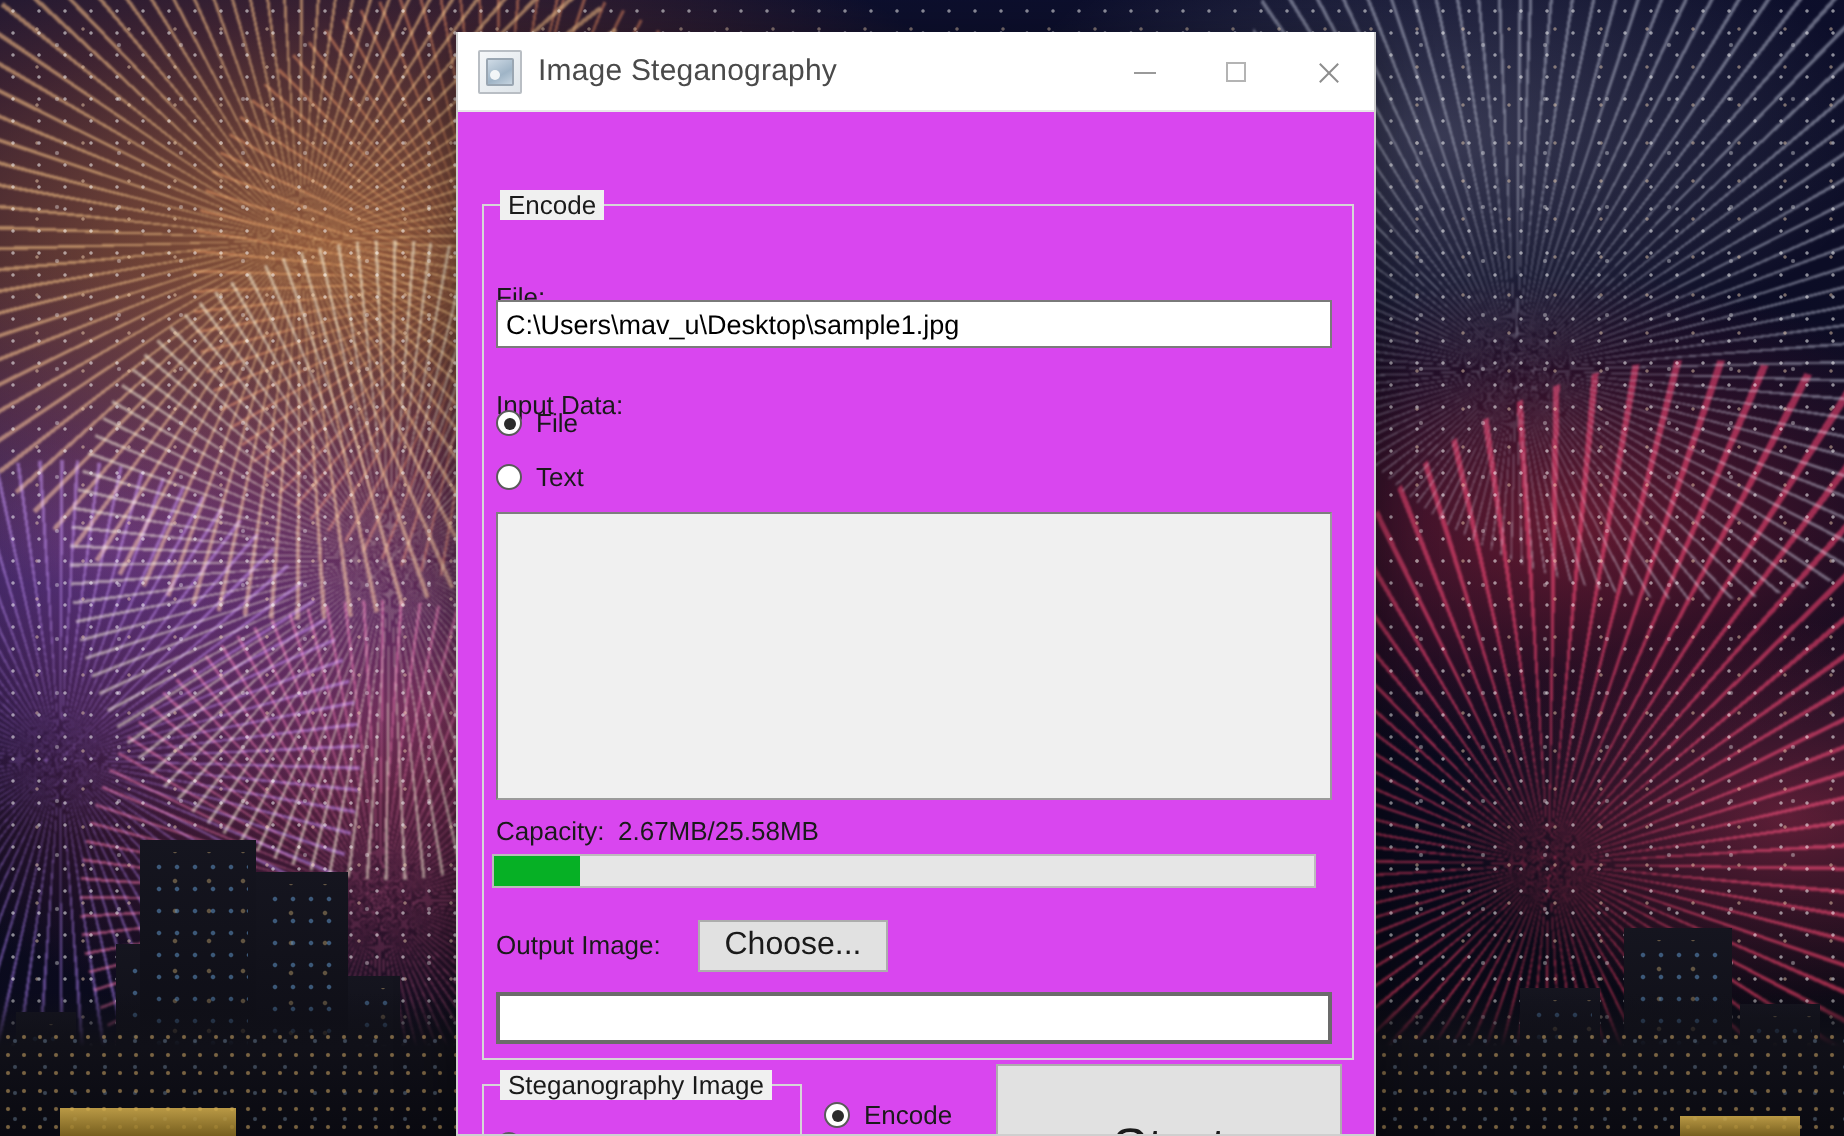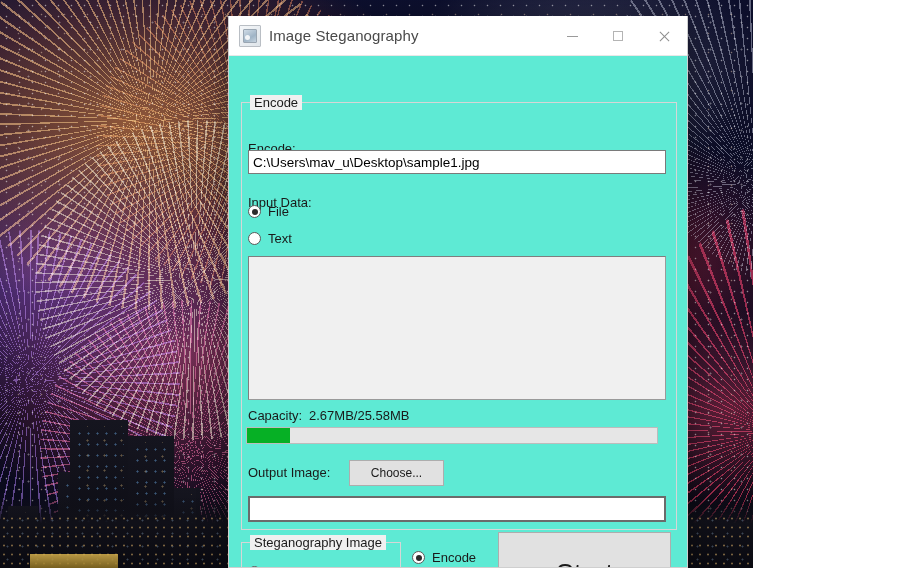"Image Steganography" #desktop { width: 753px -> 922px }
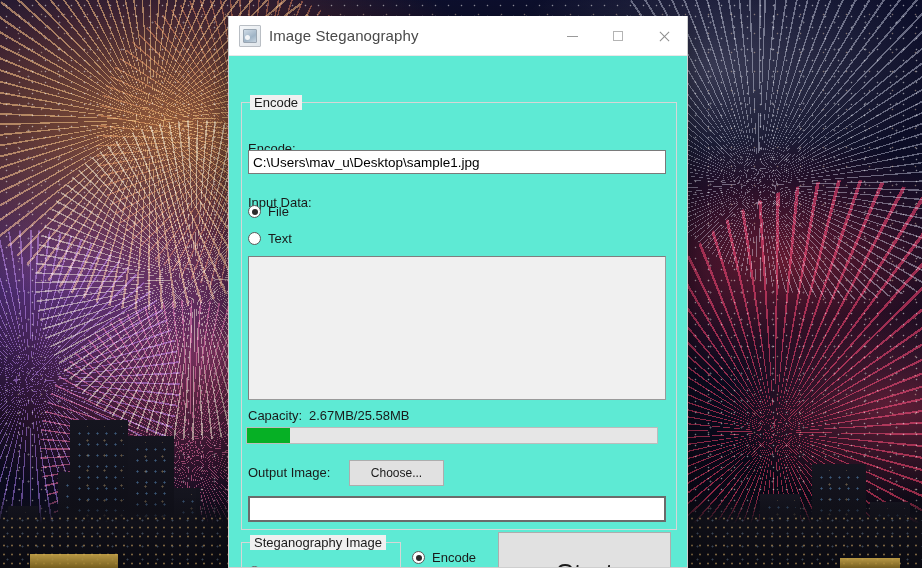"Encode" .client { background: #5eead4 -> #d946ef }
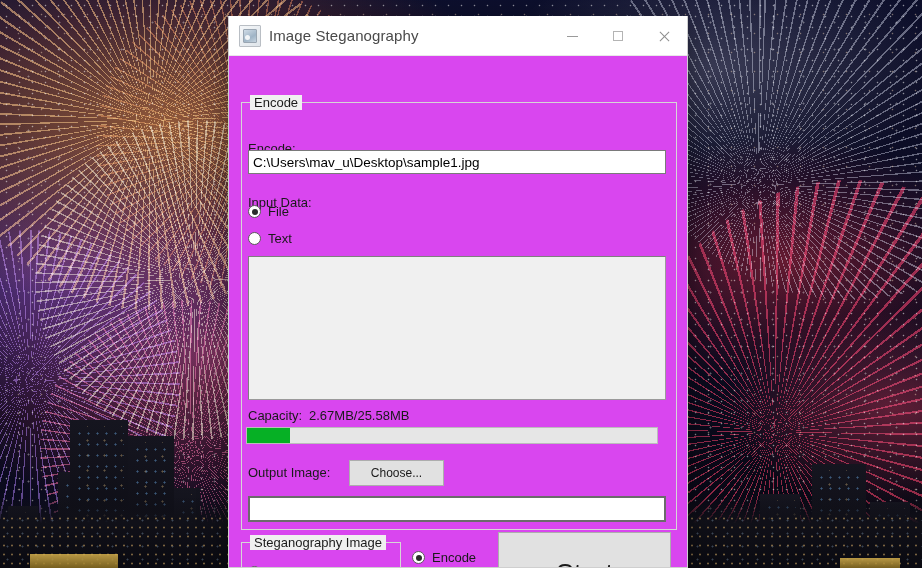"Encode:" span.lbl { text: Encode -> File }
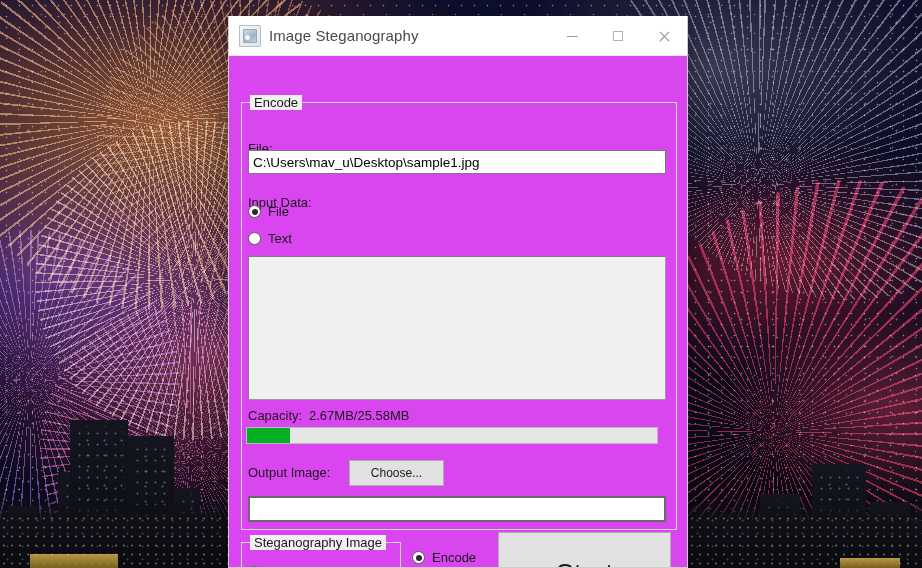"Choose..." #choose-btn { font-size: 12px -> 16px }
